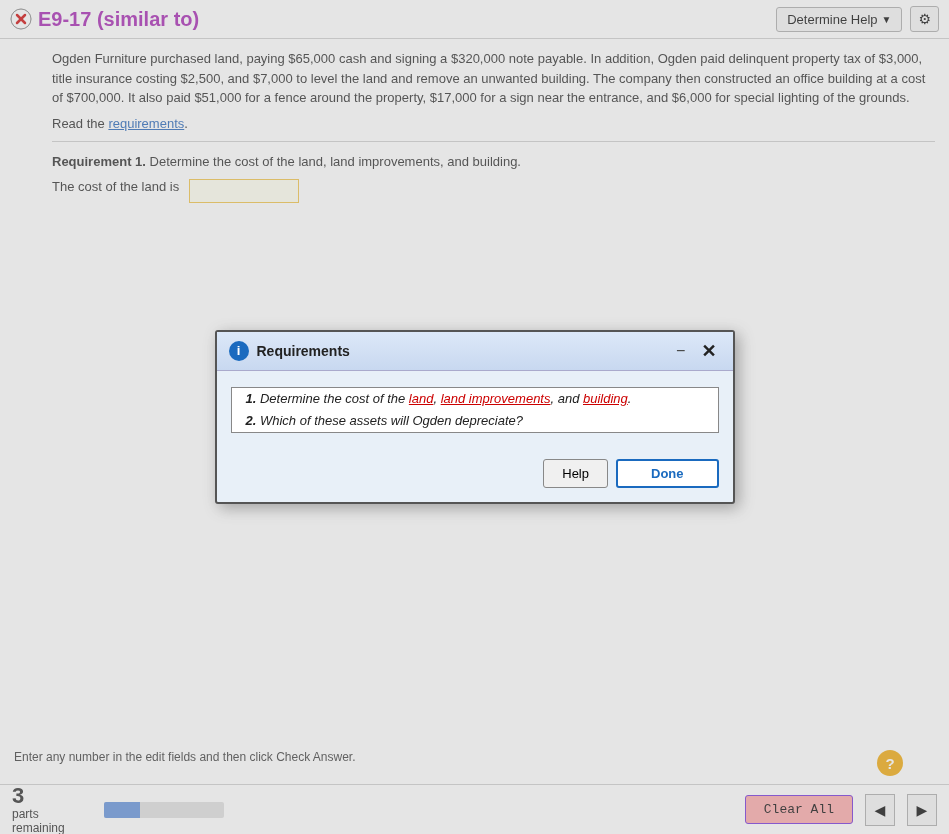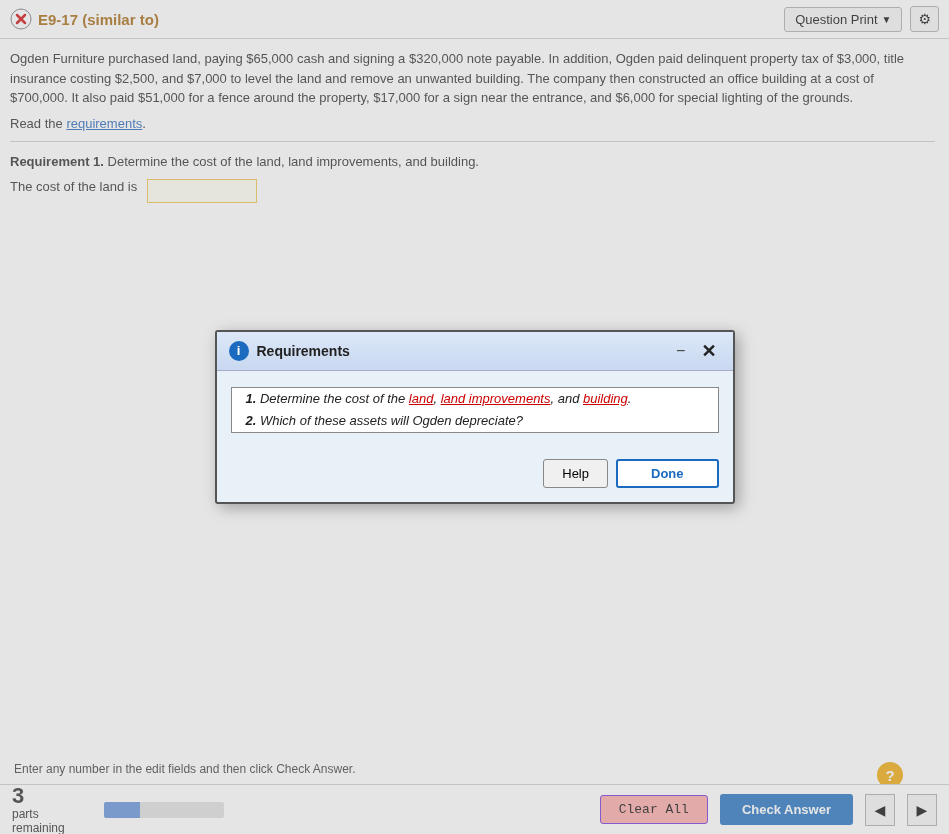"E9-17 (similar to)" .header-title { color: #a16207 -> #a21caf; font-size: 15px -> 20px }
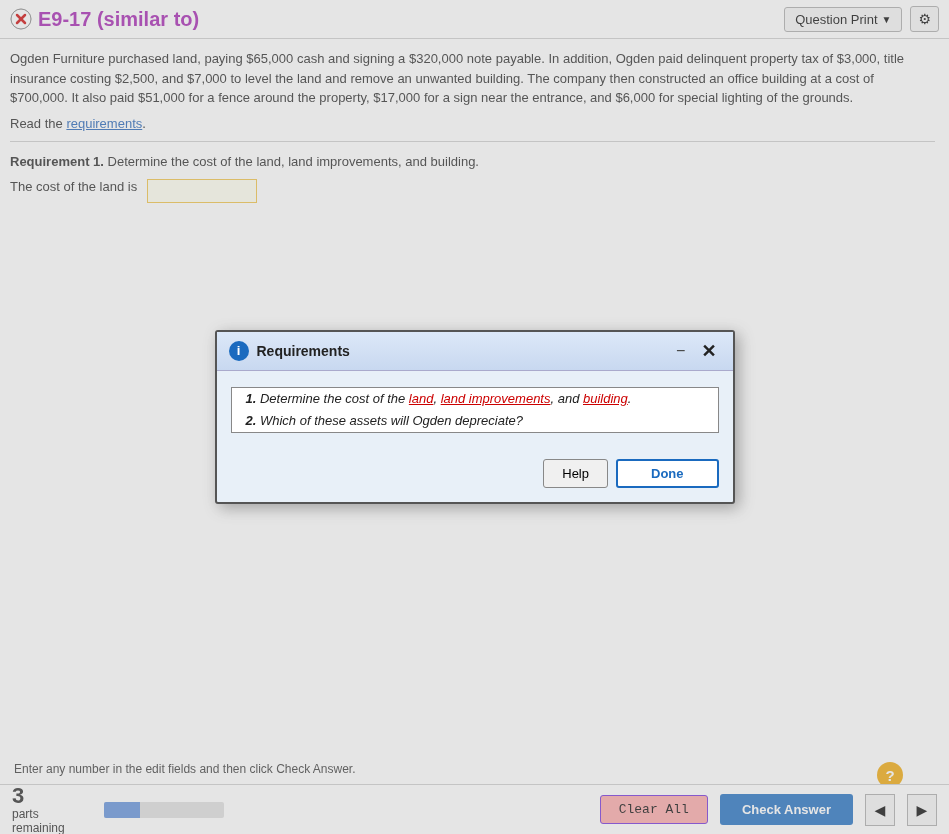"Question Print" span { text: Question Print -> Determine Help }
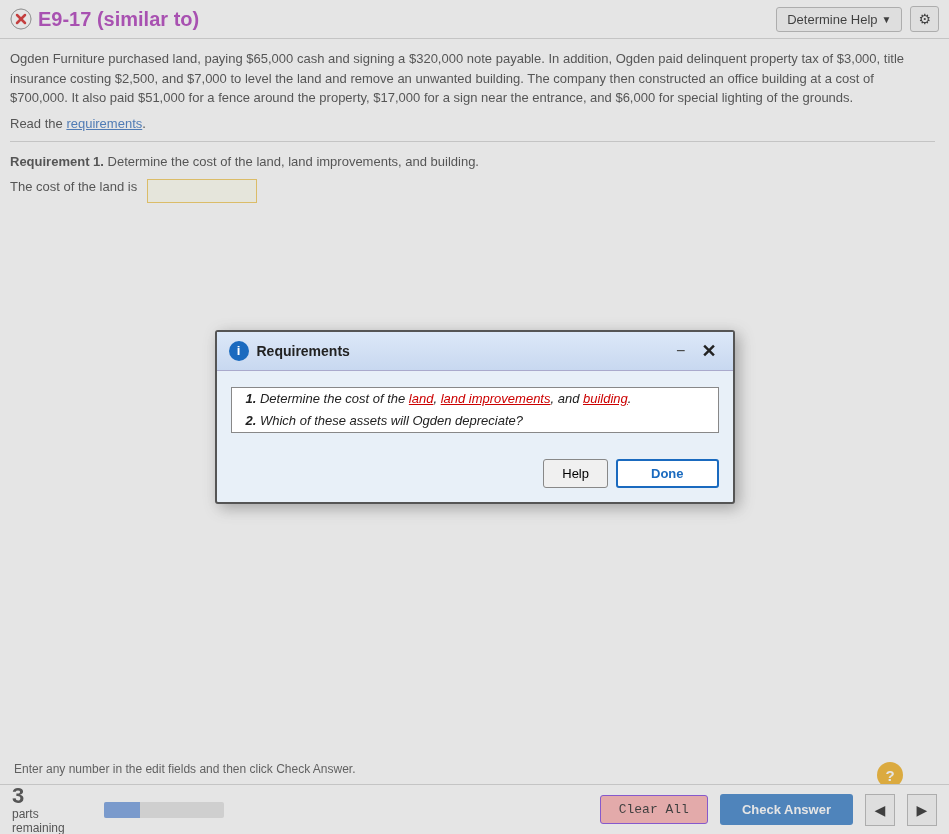"Ogden Furniture purchased land, paying" .main-content { margin-left: none -> 42px }
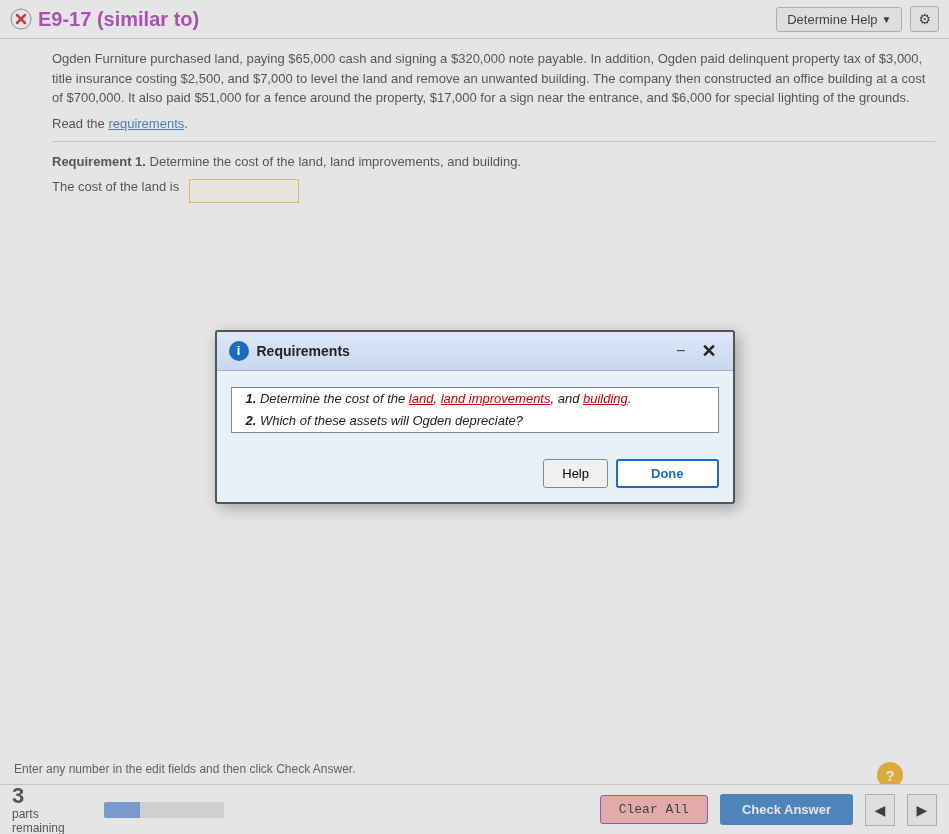"Enter any number in the" .bottom-hint { bottom: 40px -> 52px }
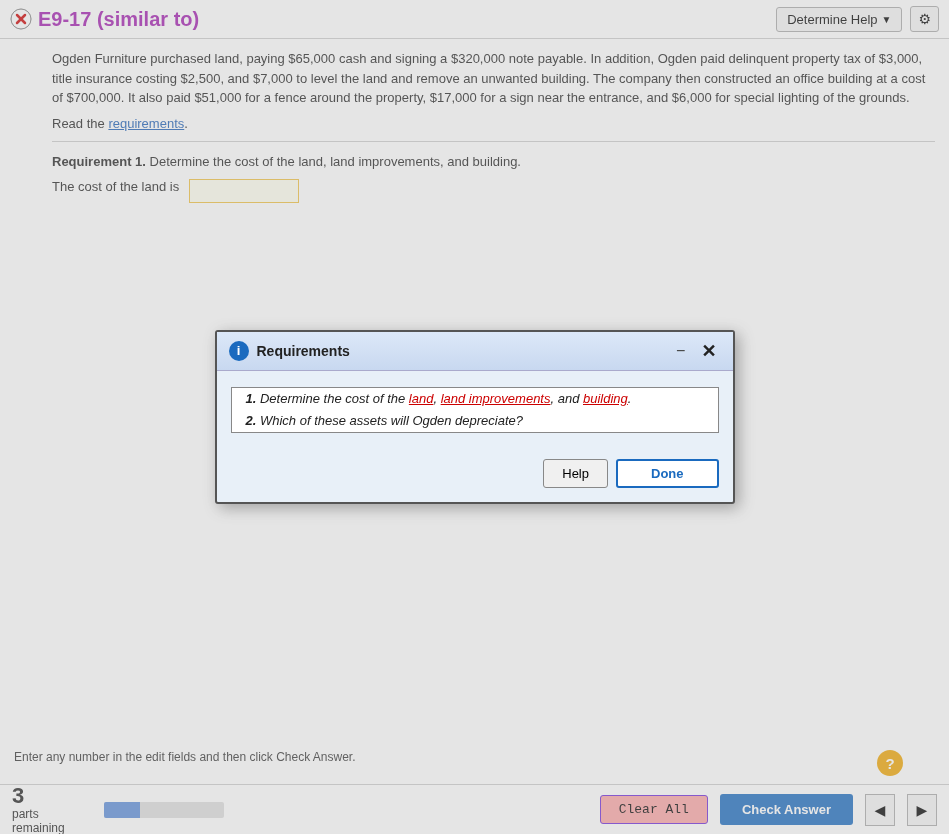"Check Answer" button.check-answer-btn { html: <button> <span>Check Answer</span> </button> -> none }
